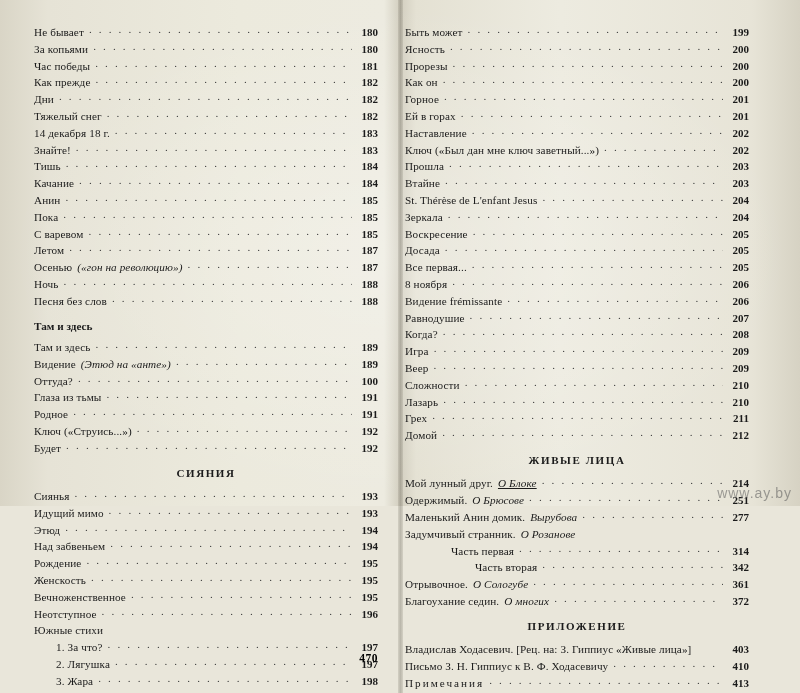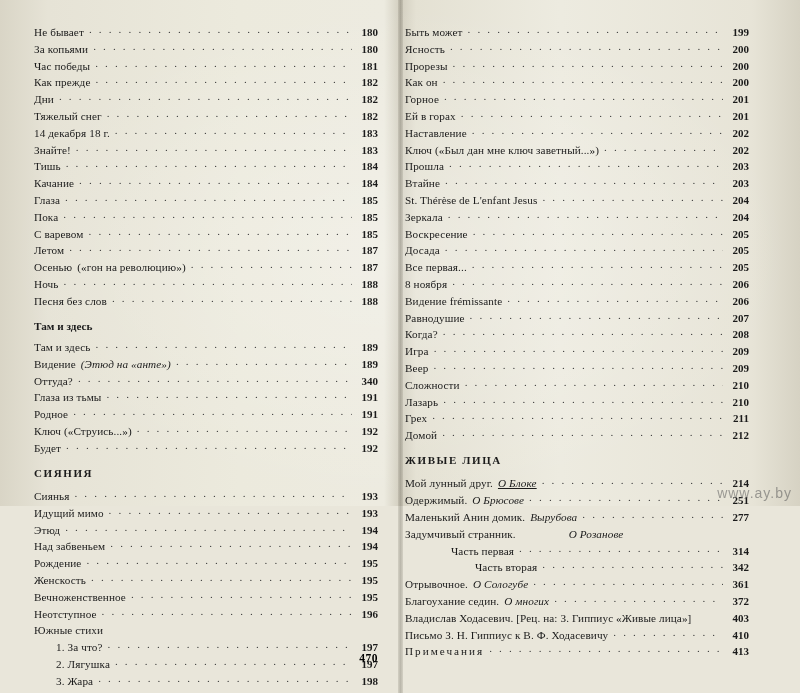"Глаза" span.title { text: Глаза -> Анин }
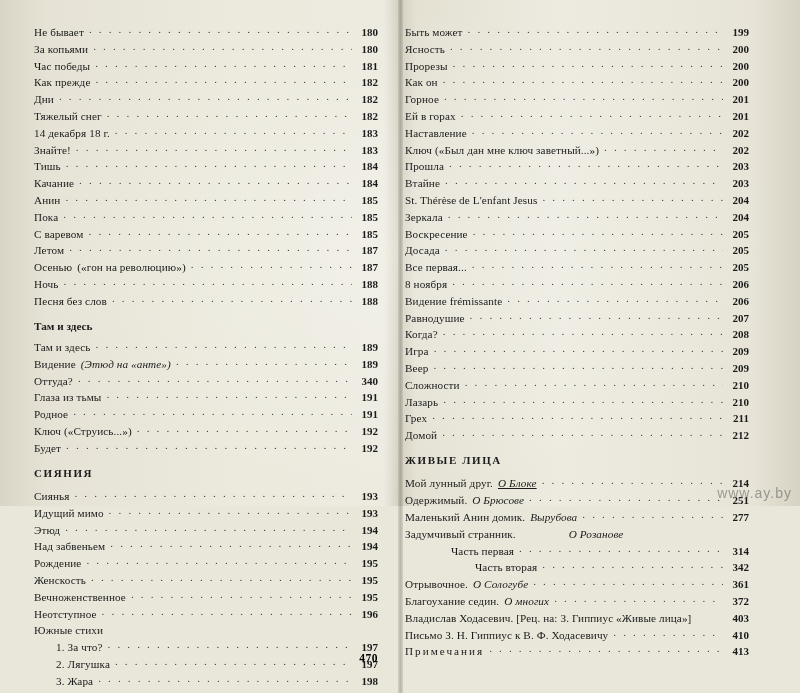"(«гон на революцию»)" span.title { font-style: none -> italic }
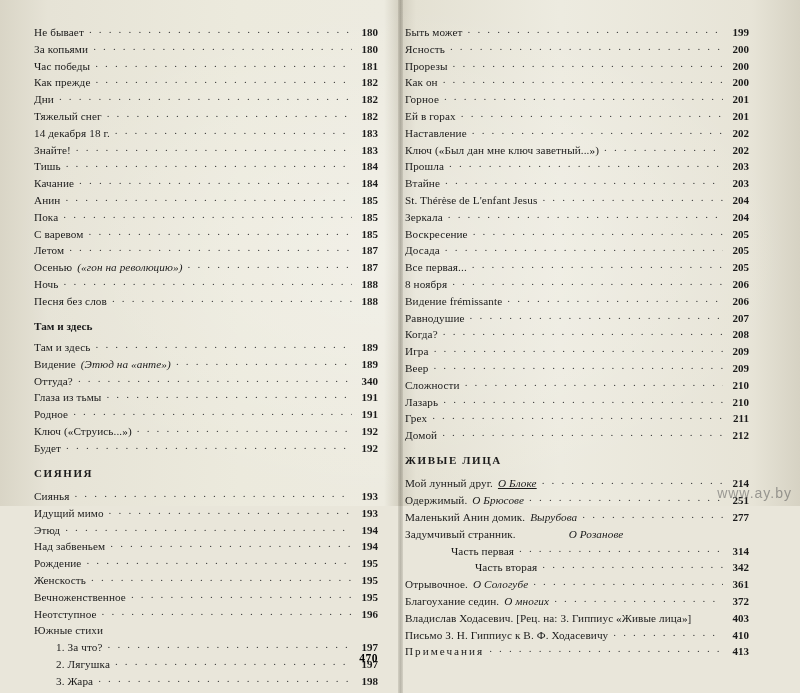"340" span.page-num { text: 340 -> 100 }
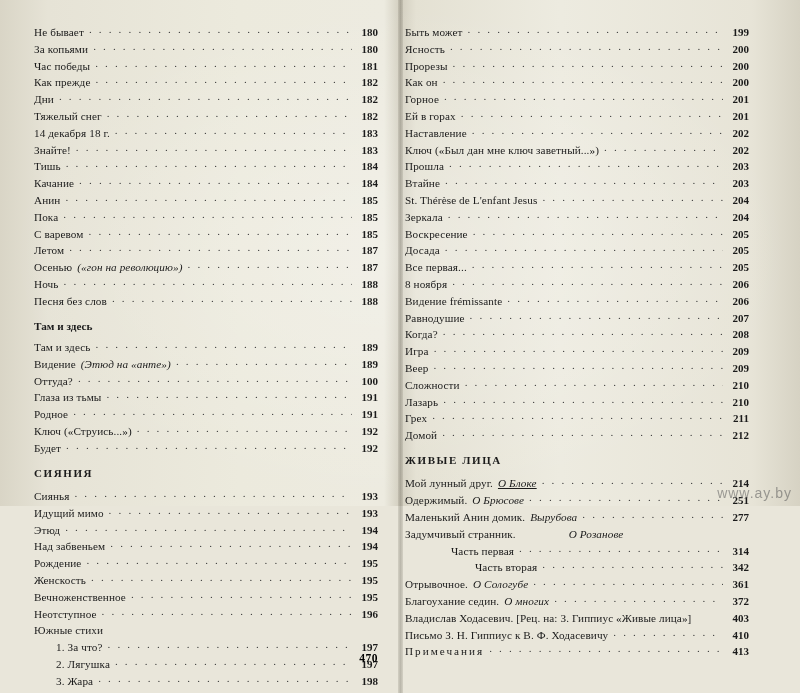"ЖИВЫЕ ЛИЦА" .section-head { text-align: none -> center }
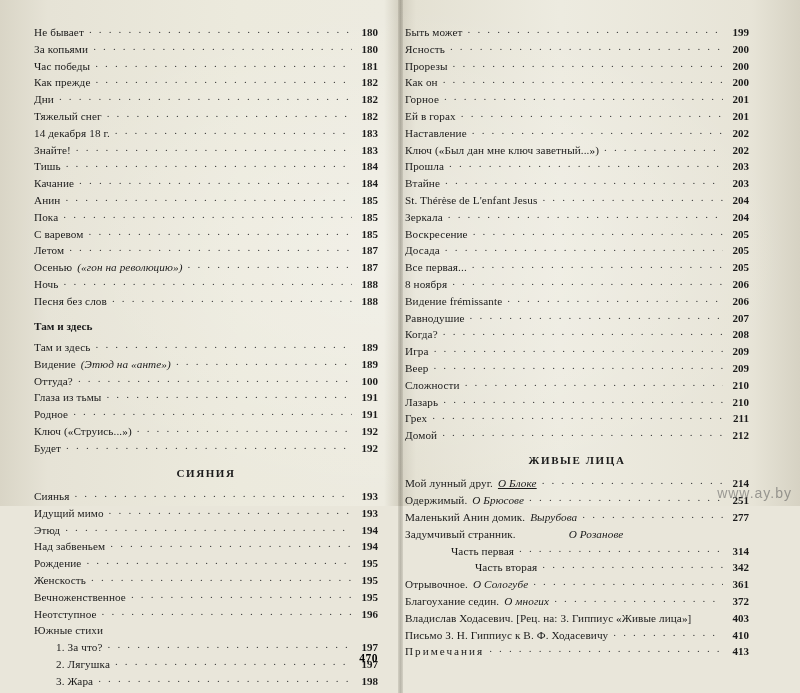"О Розанове" span.title { margin-left: 48px -> none }
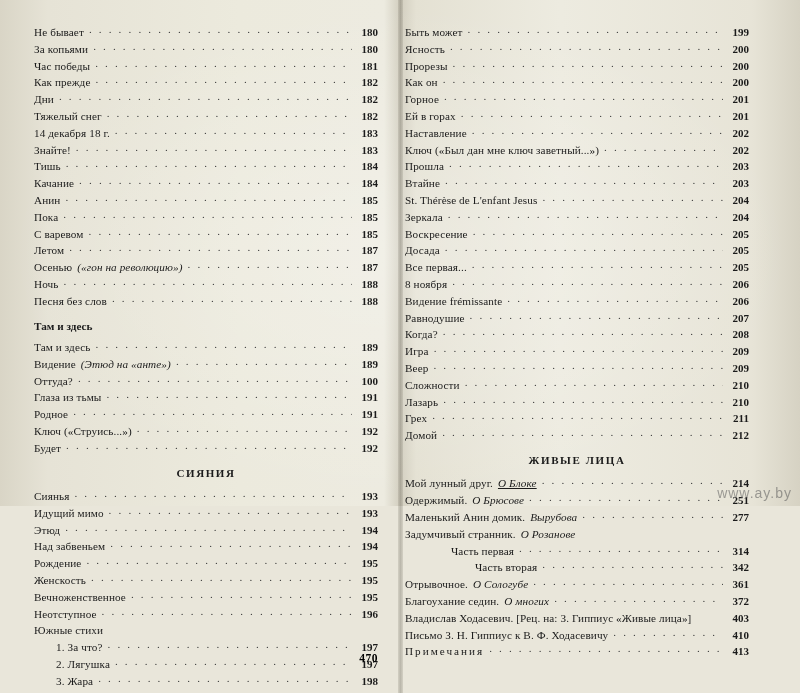"ПРИЛОЖЕНИЕ" div.section-head { html: none -> <div>ПРИЛОЖЕНИЕ</div> }
